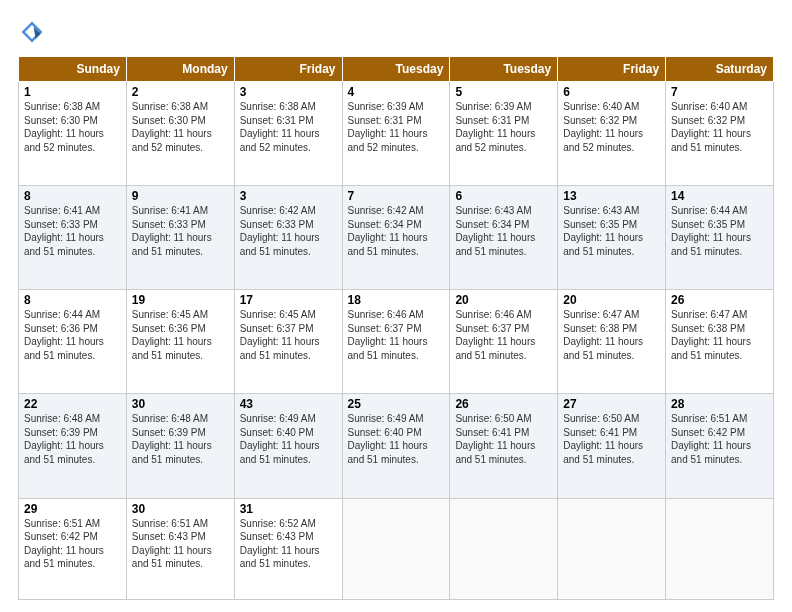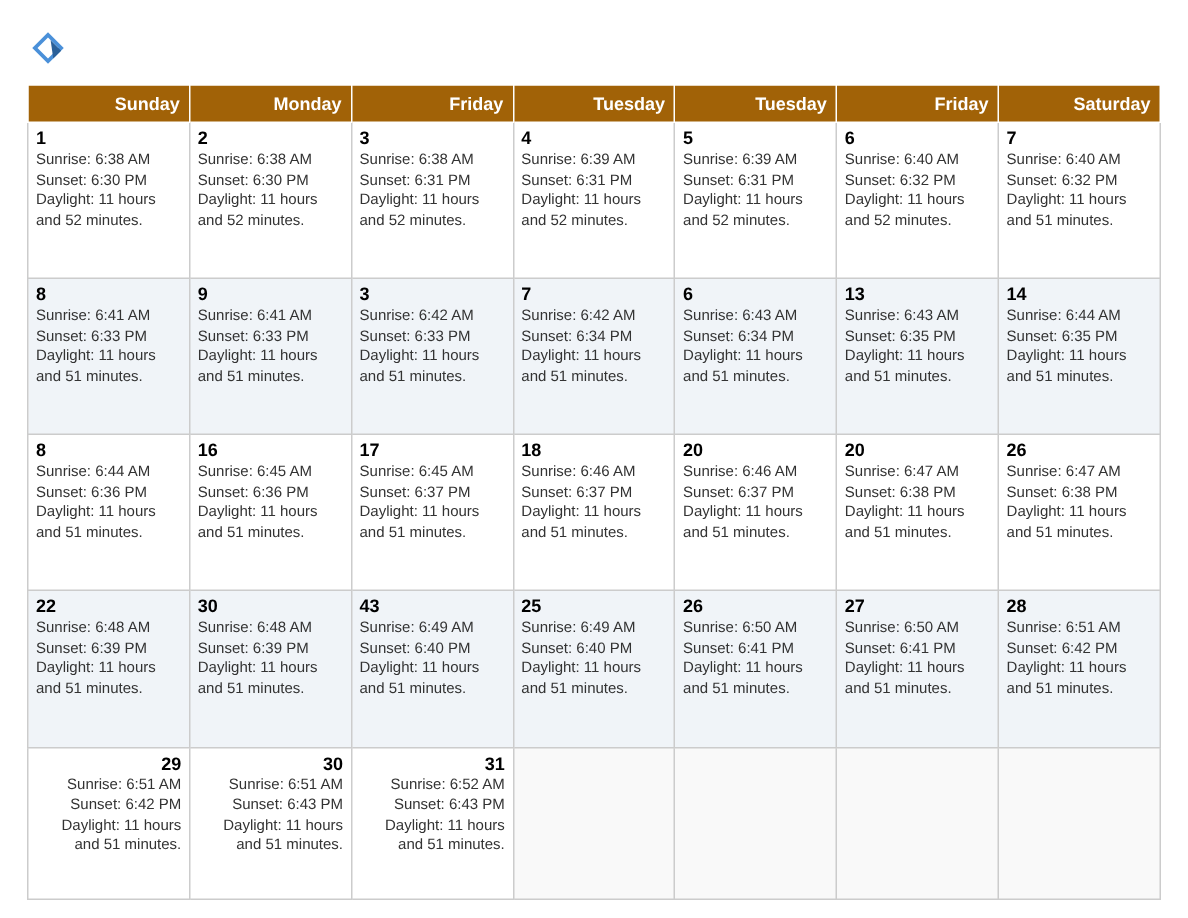"16" span.day-num { text: 16 -> 19 }
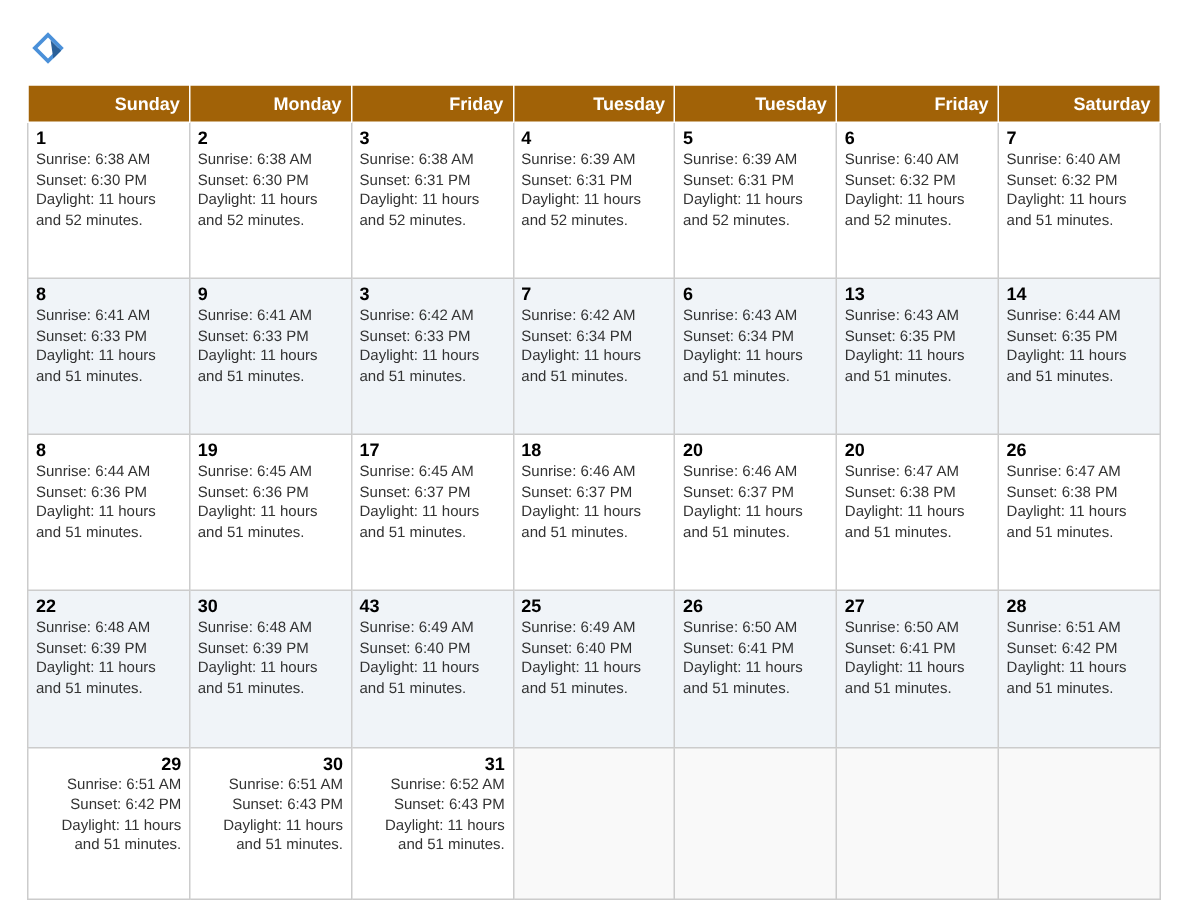"29" .last-row td { text-align: right -> none }
